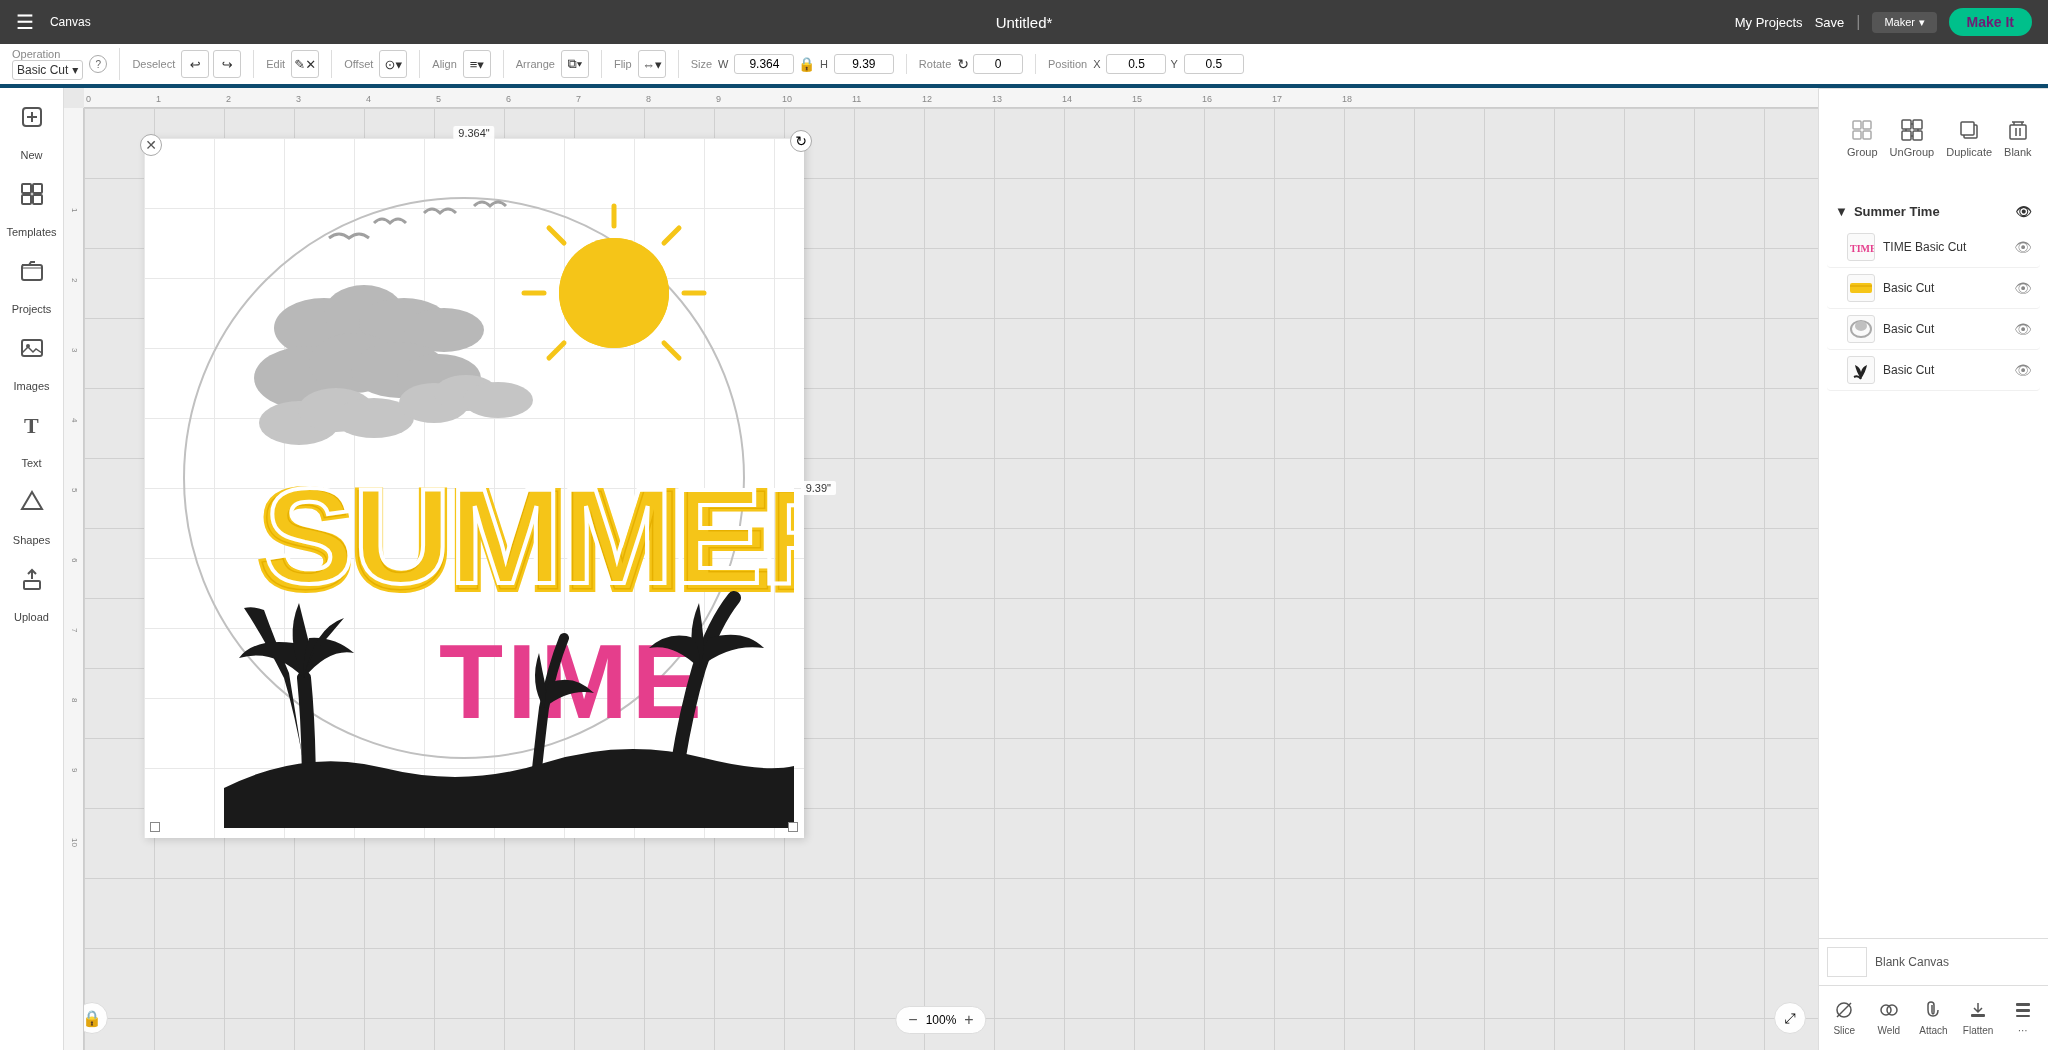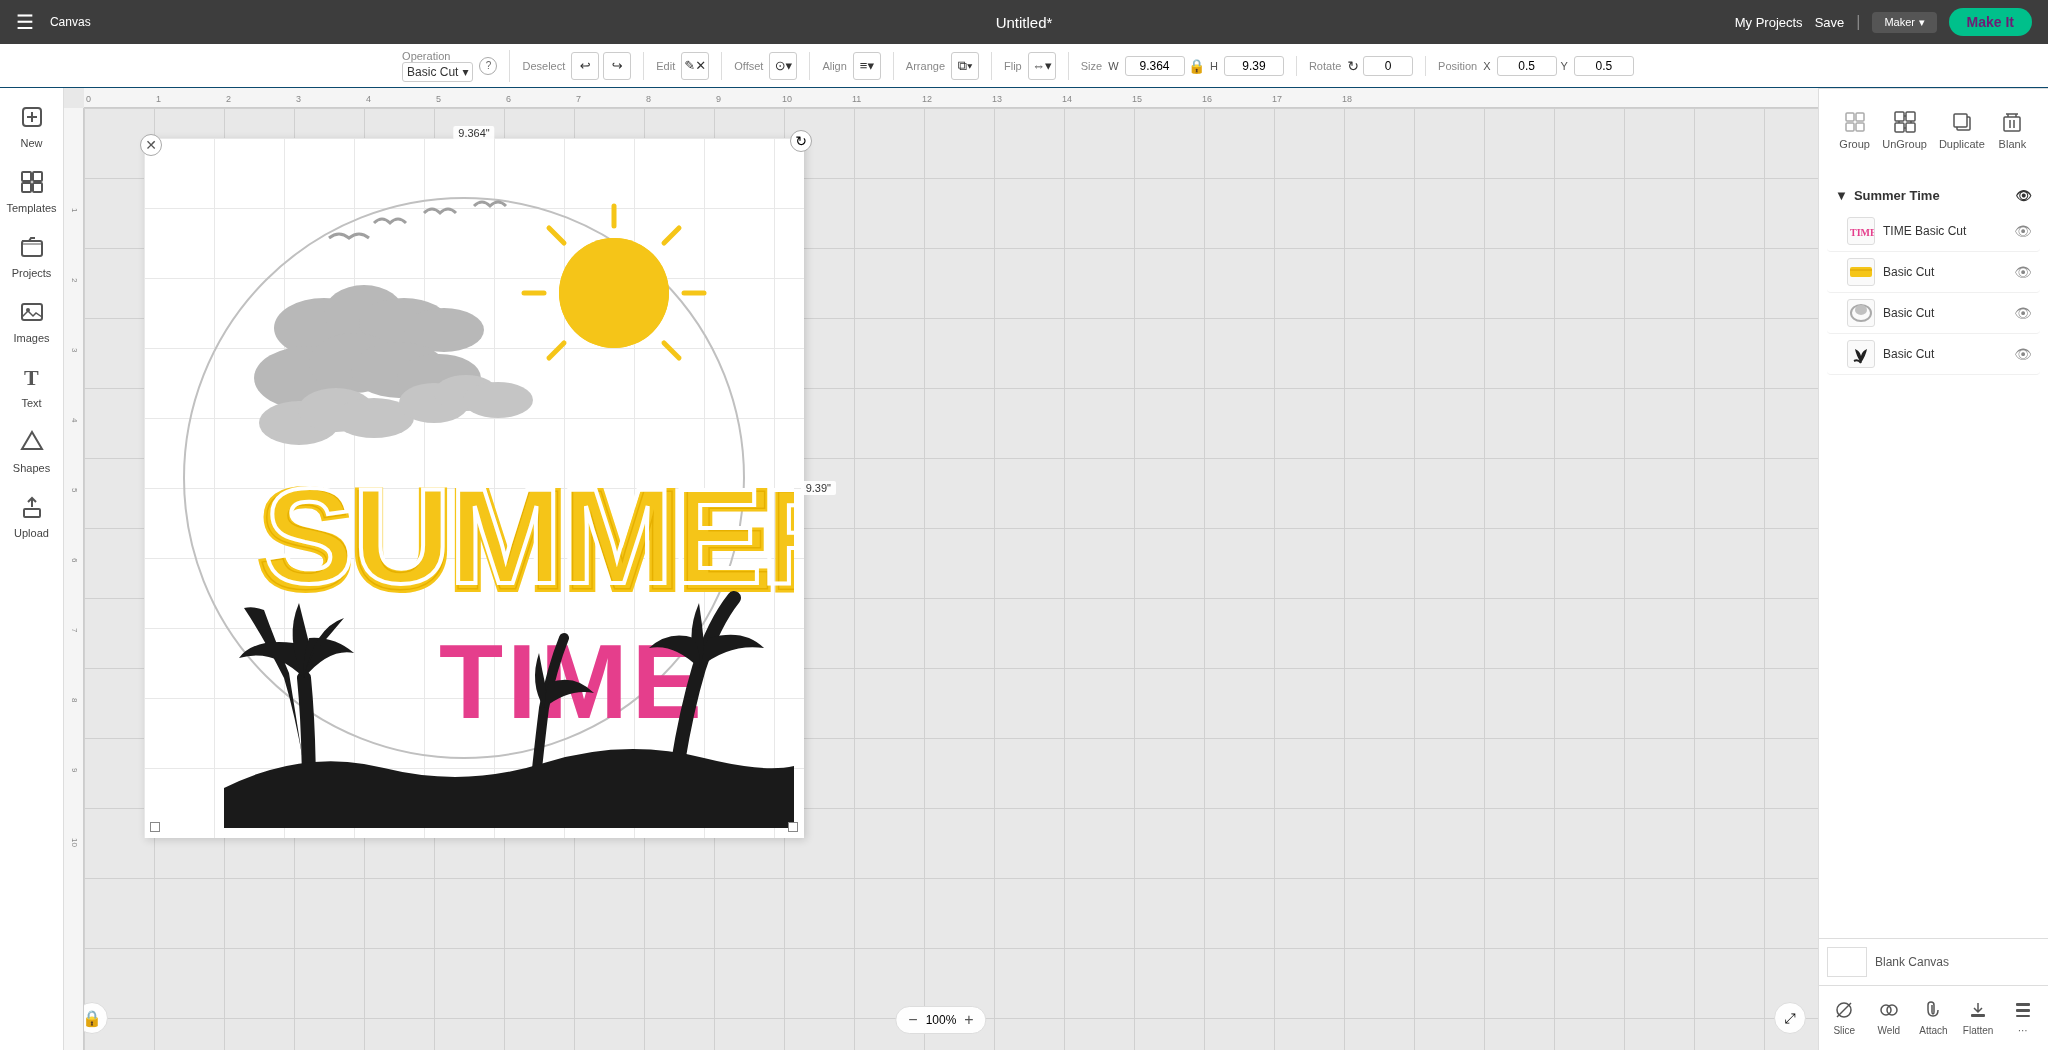"Operation" .toolbar { border-bottom: 1px solid #0c4a6e -> 4px solid #0c4a6e; justify-content: center -> none }
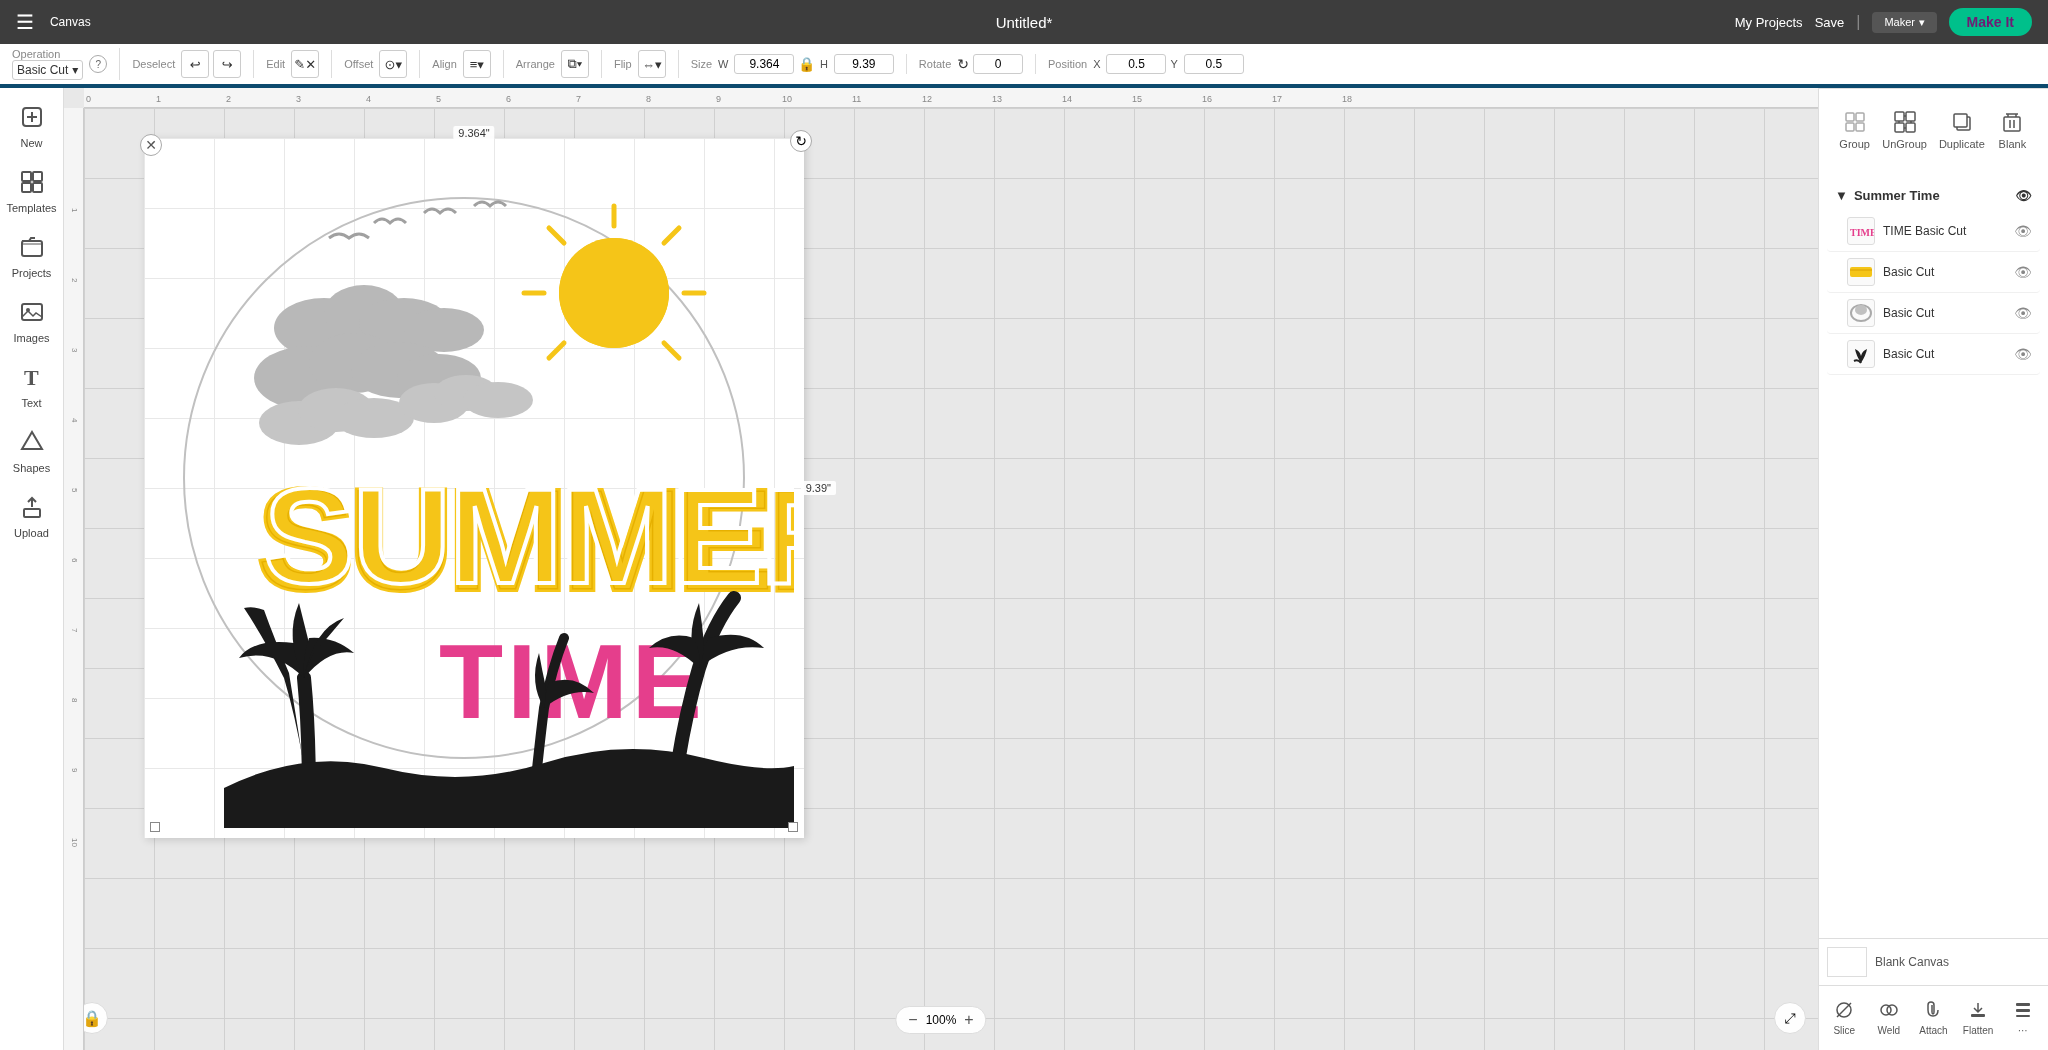"New" .sidebar-item { gap: 3px -> 15px }
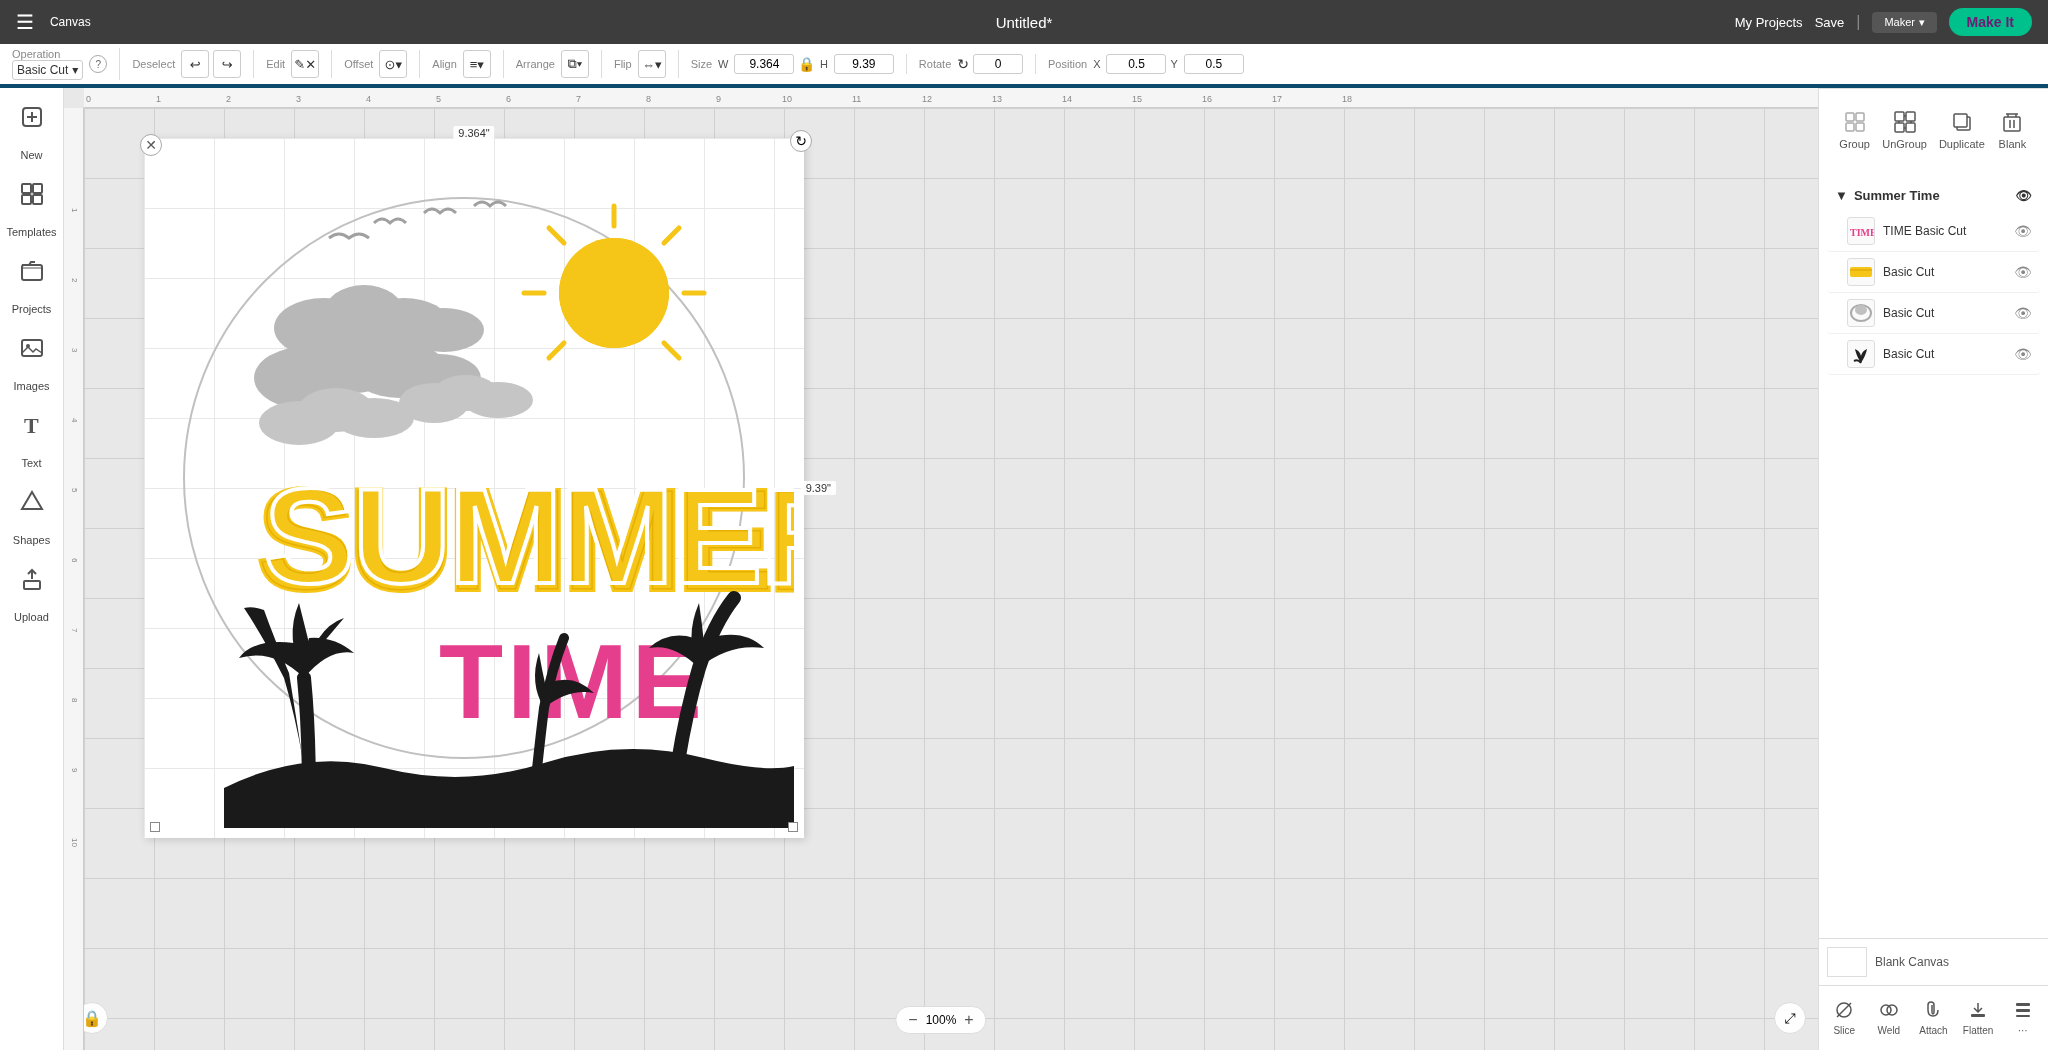"Group" .panel-actions { padding: 16px -> 24px }
